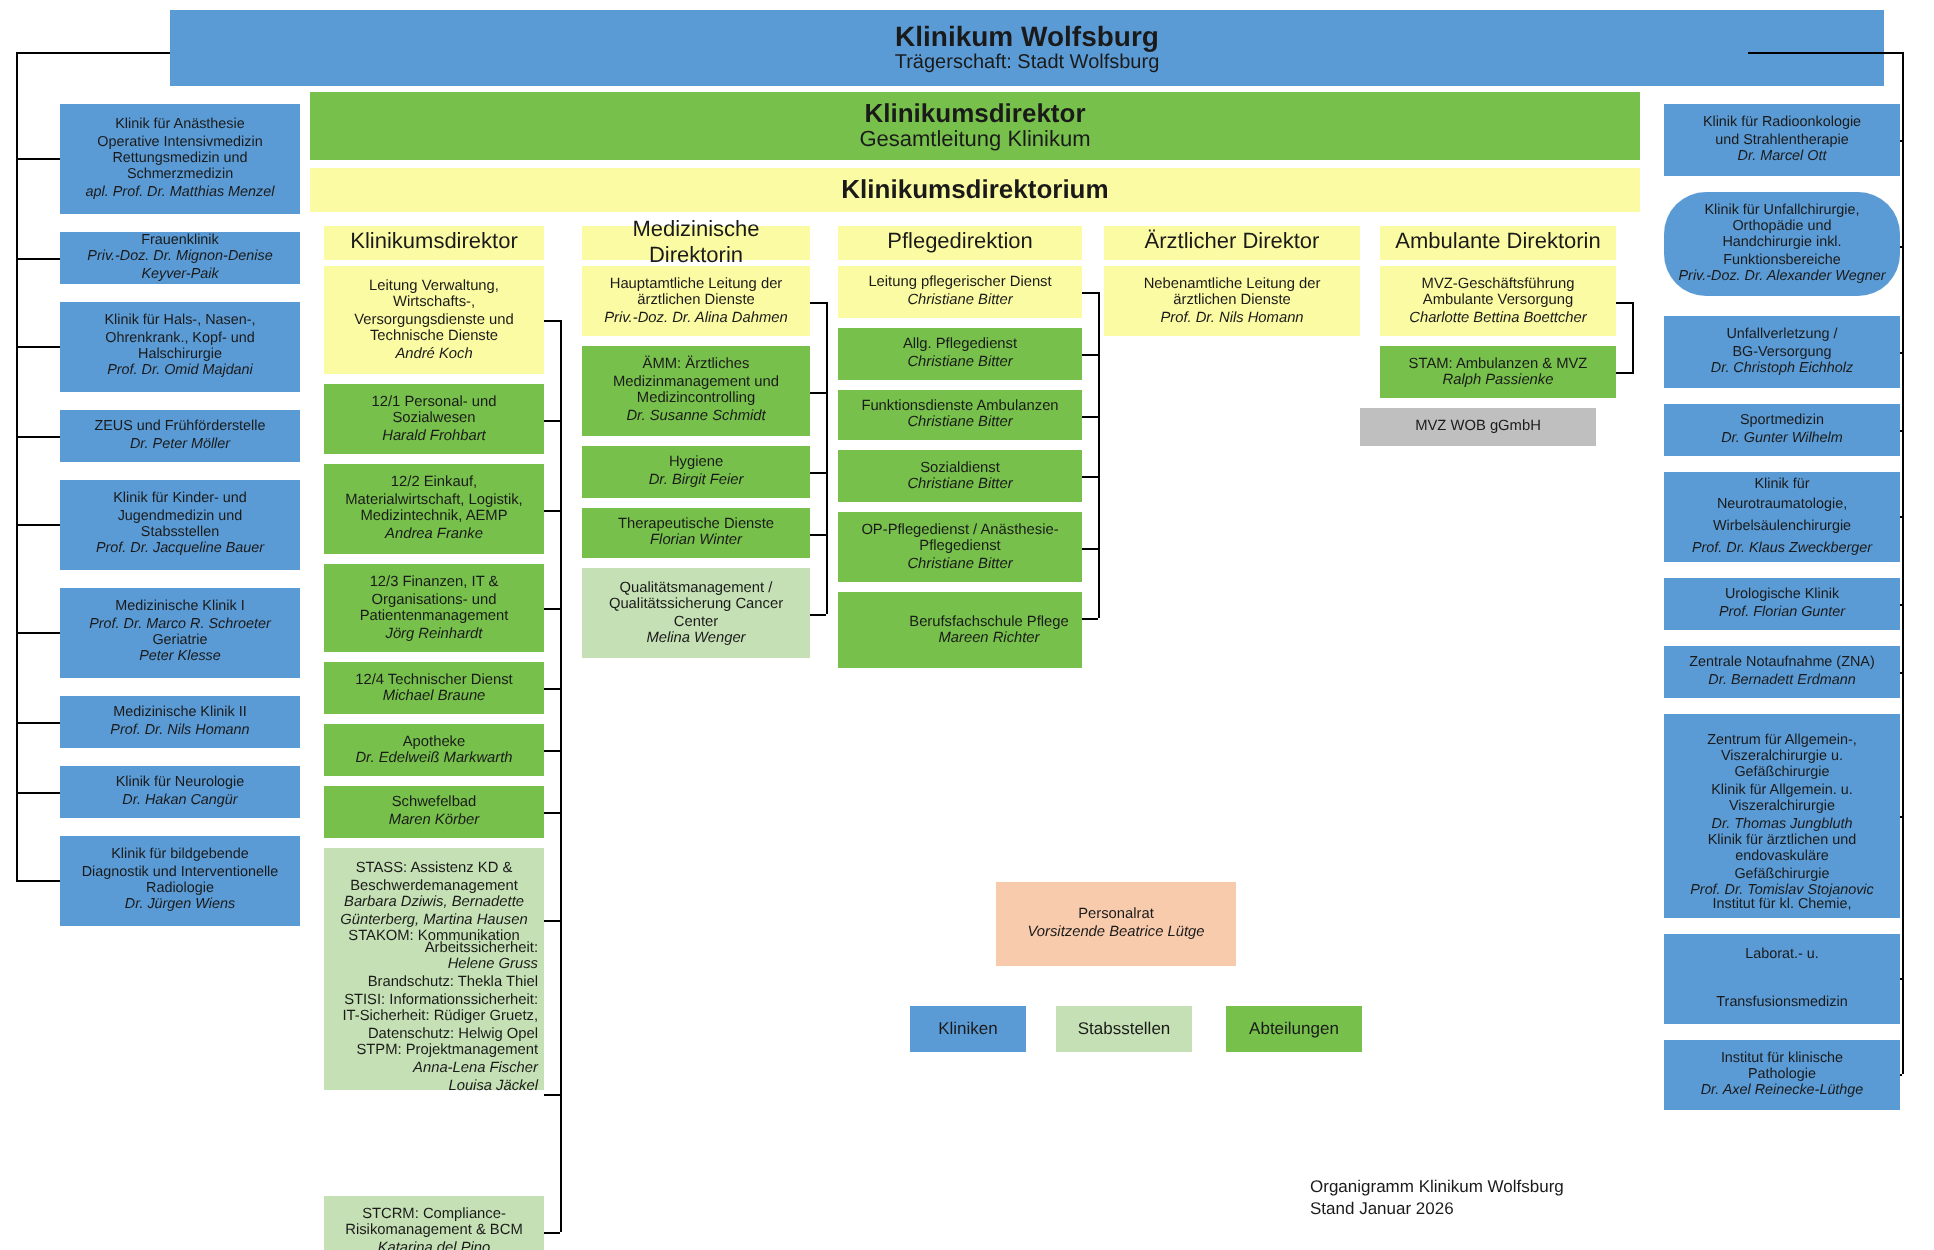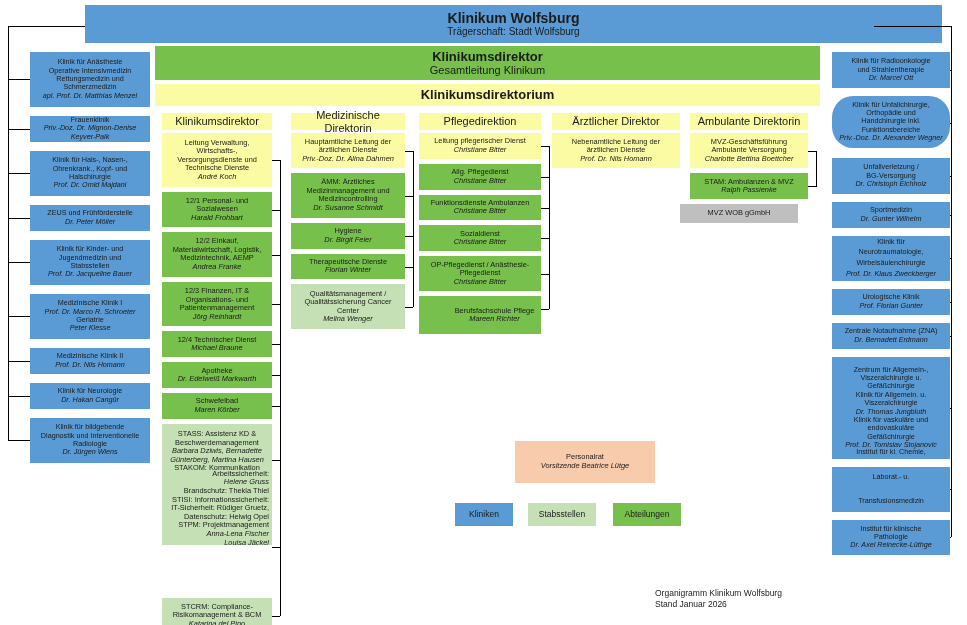"Klinik für vaskuläre und" span.ln { text: vaskuläre -> ärztlichen }
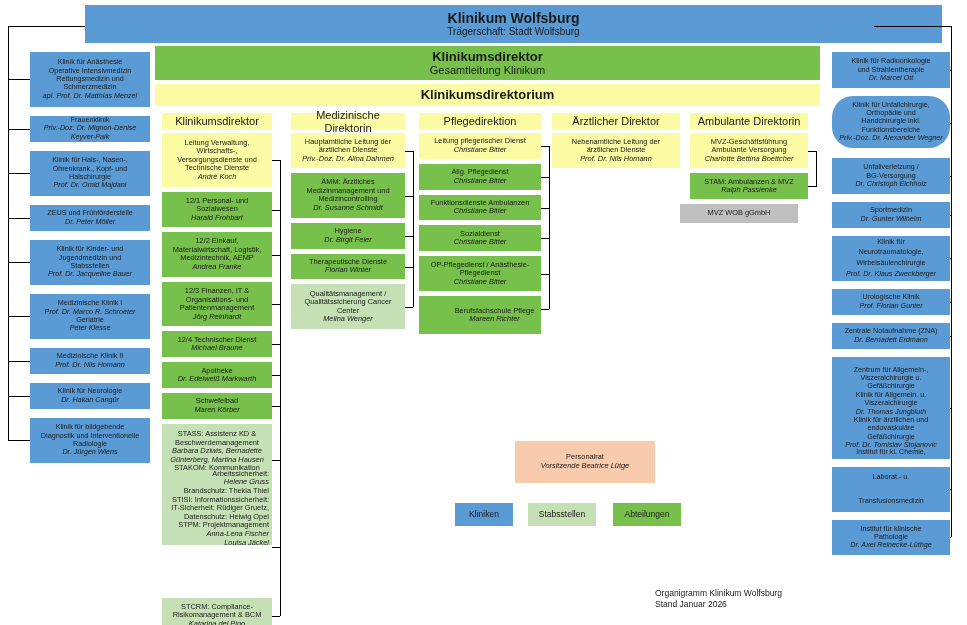"Personalrat" div.box { left: 515px -> 498px; width: 140px -> 120px }
